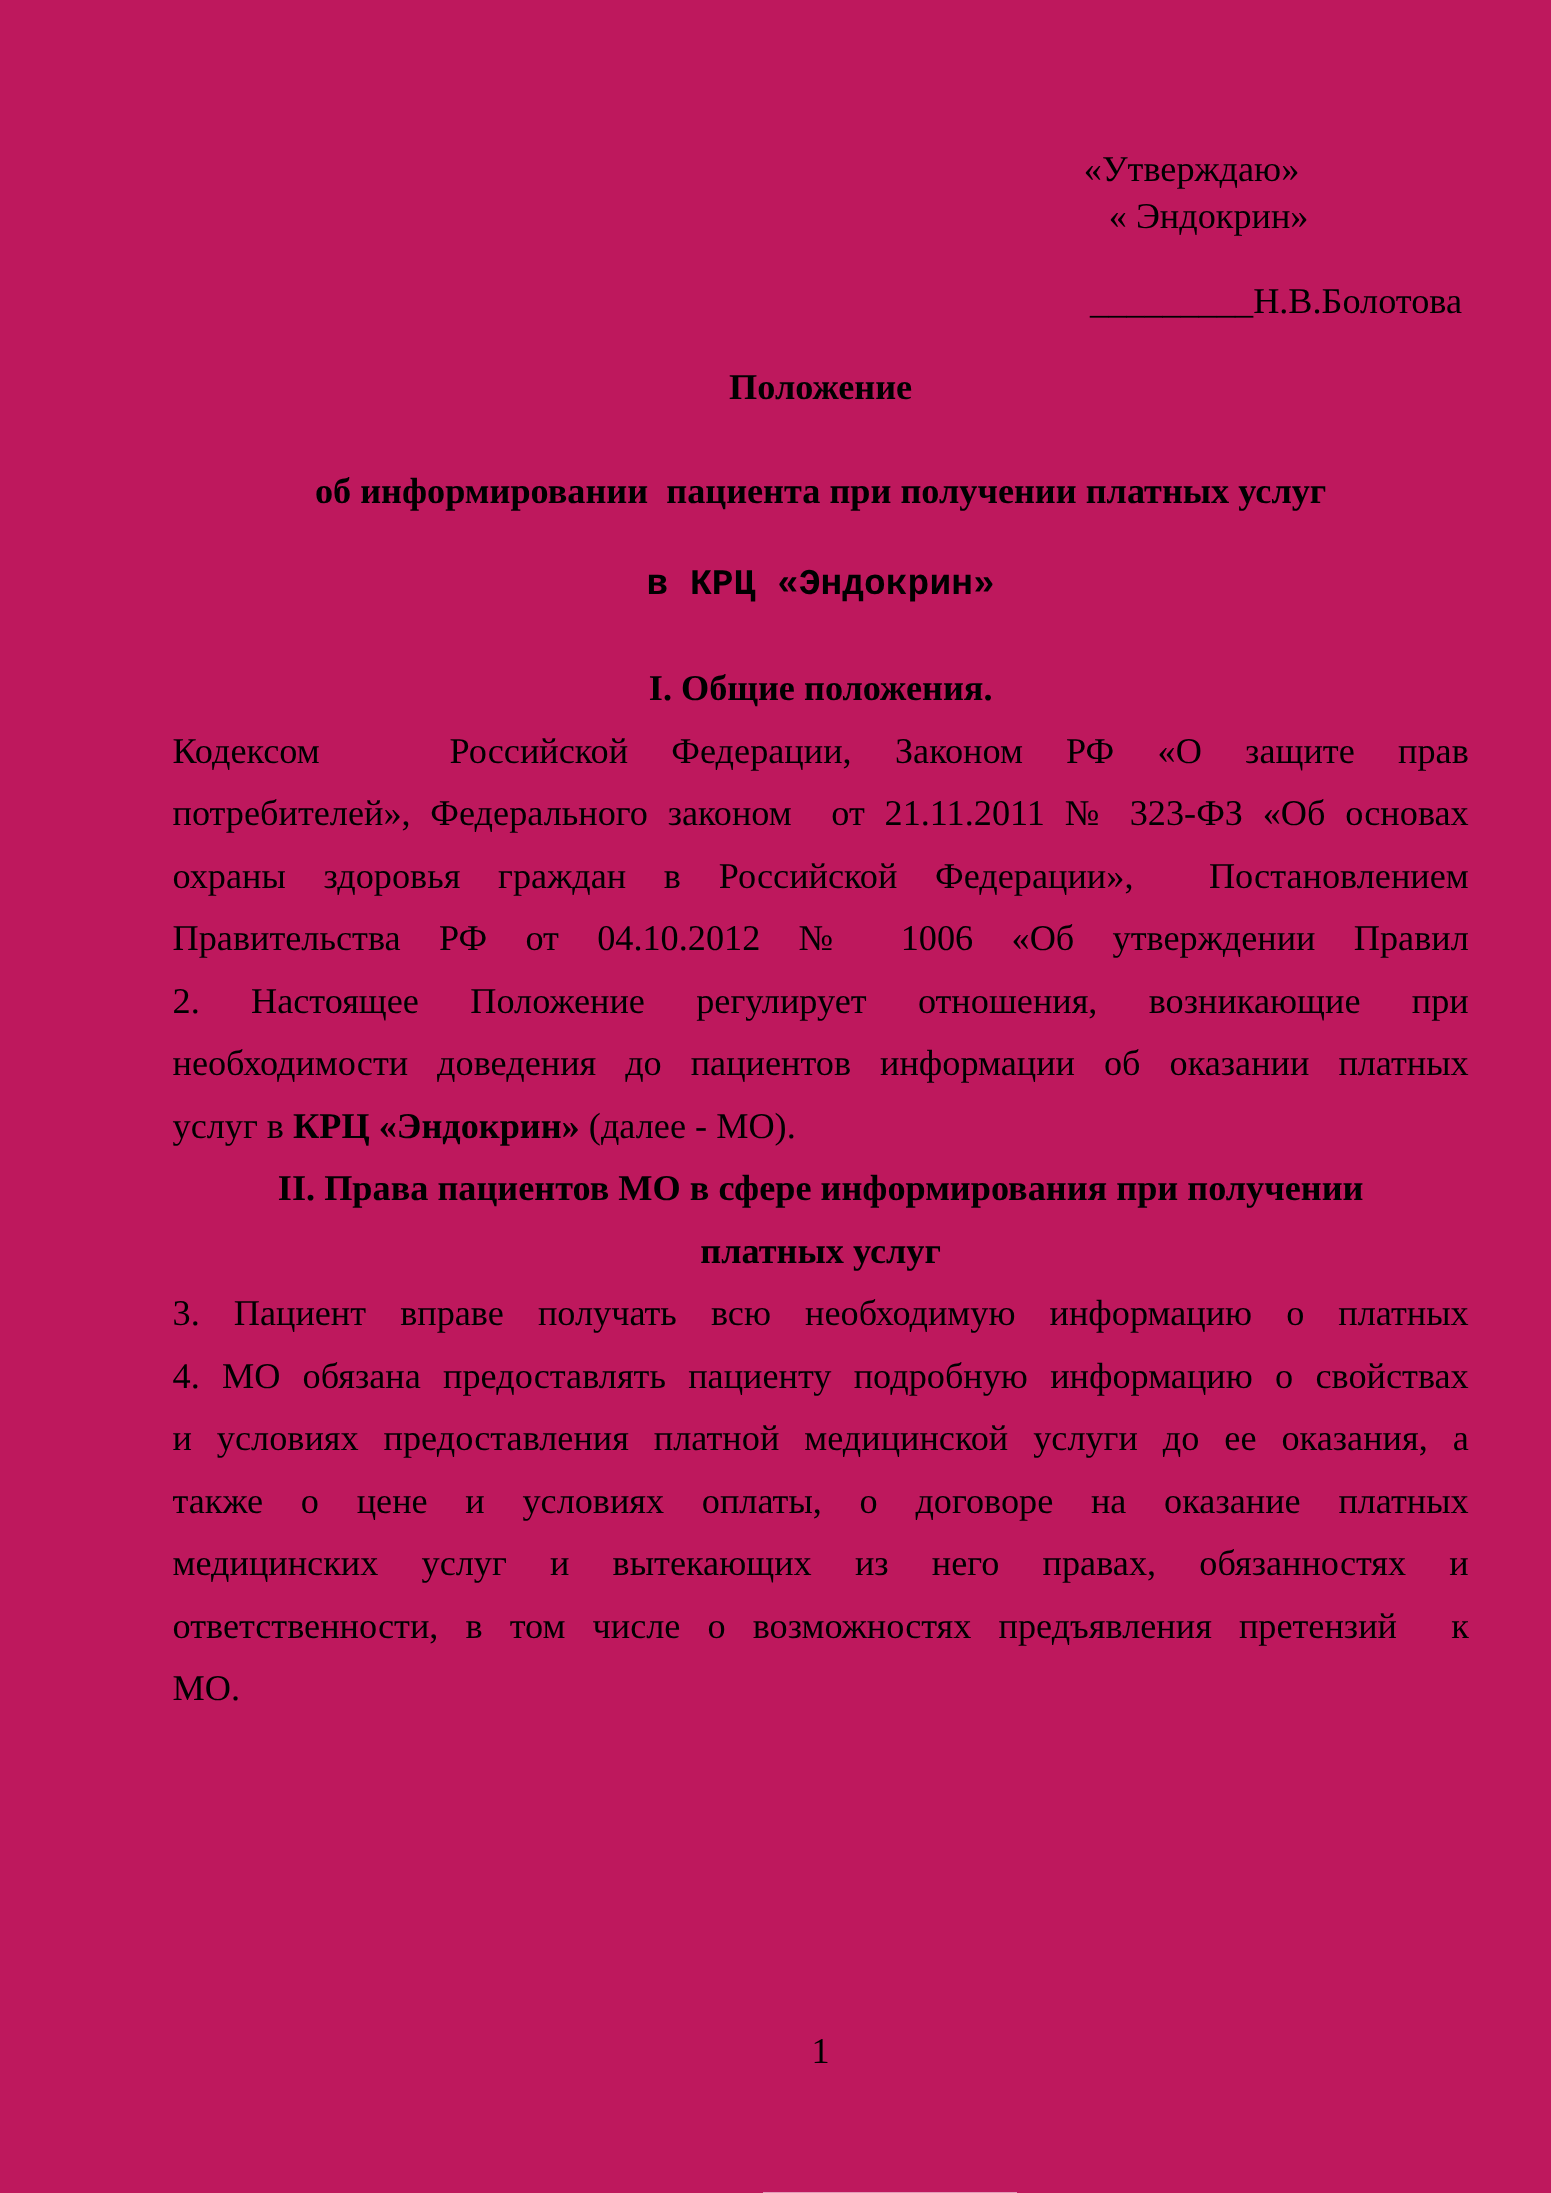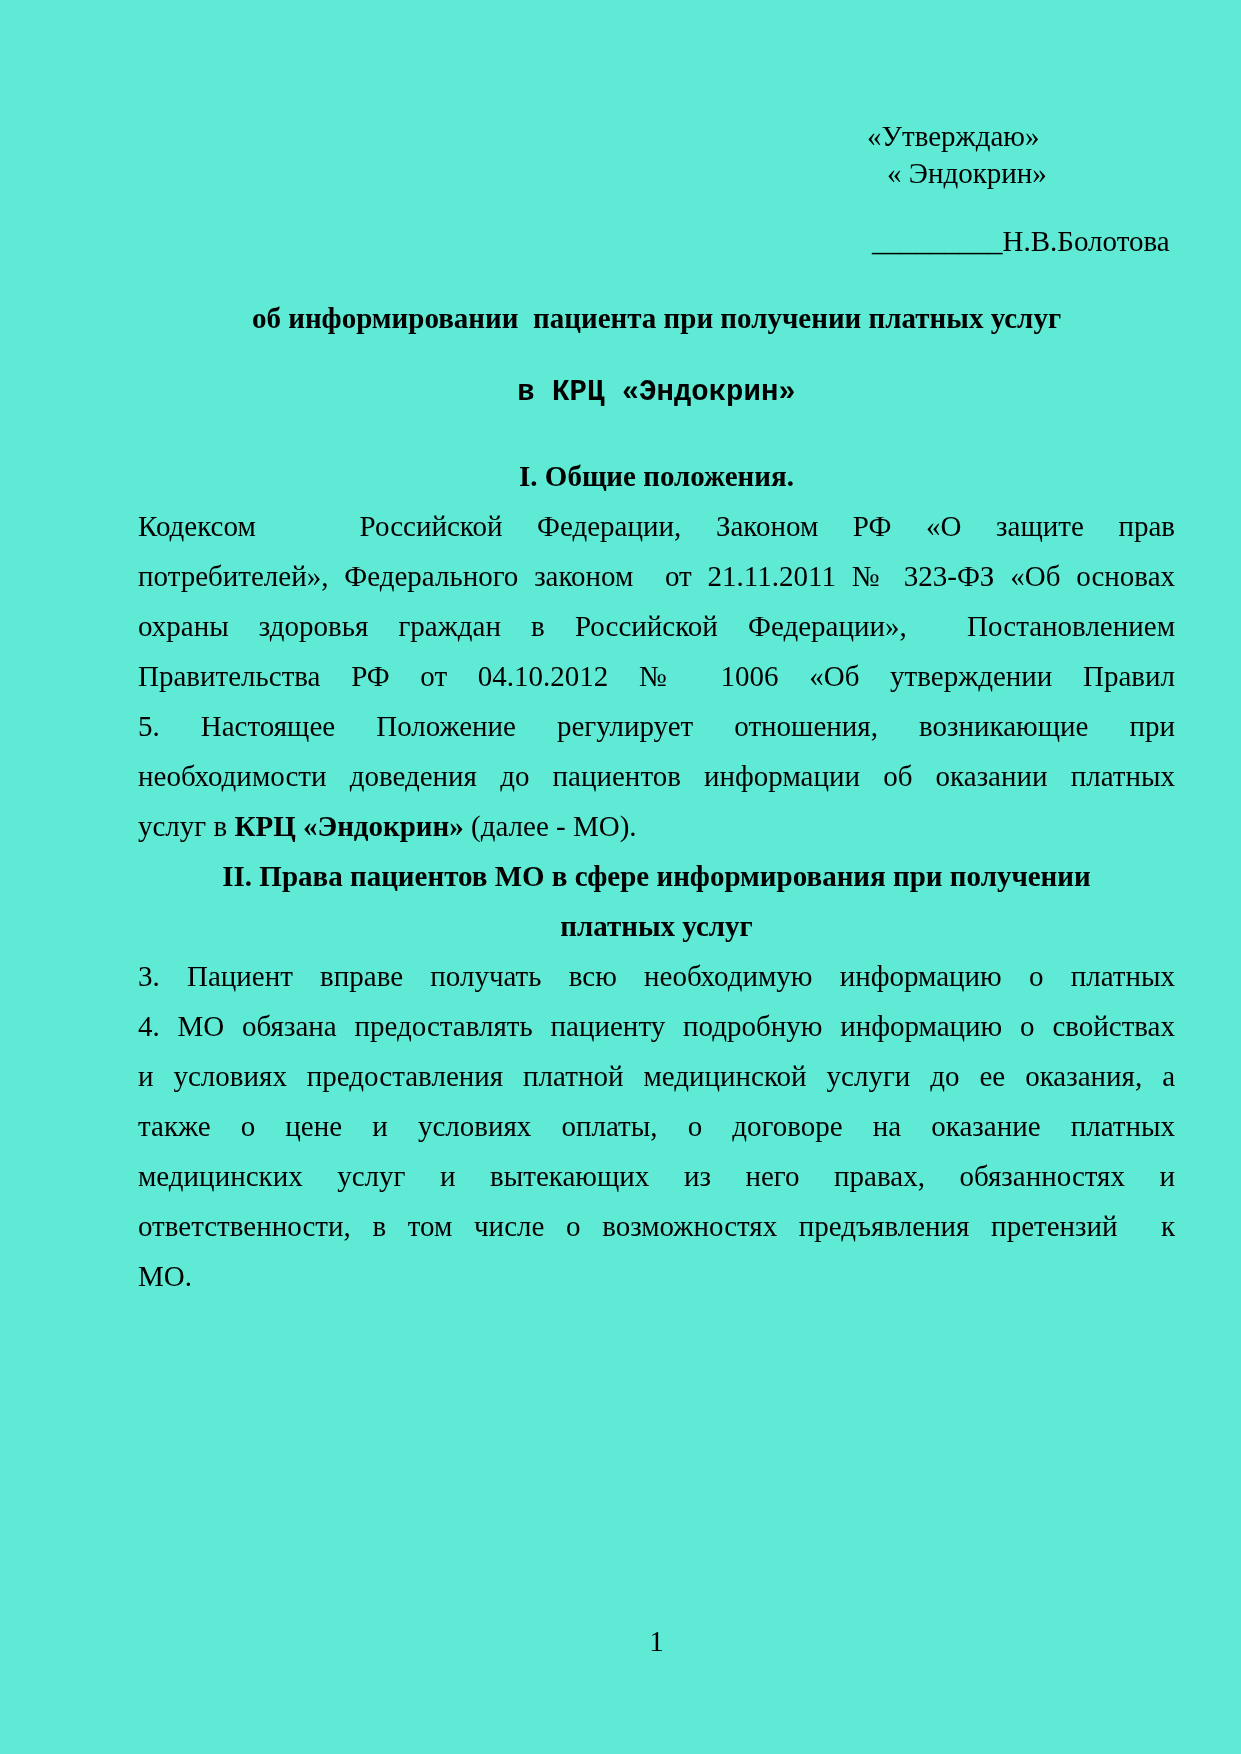"«Утверждаю»" .page { background: #5eead4 -> #be185d }
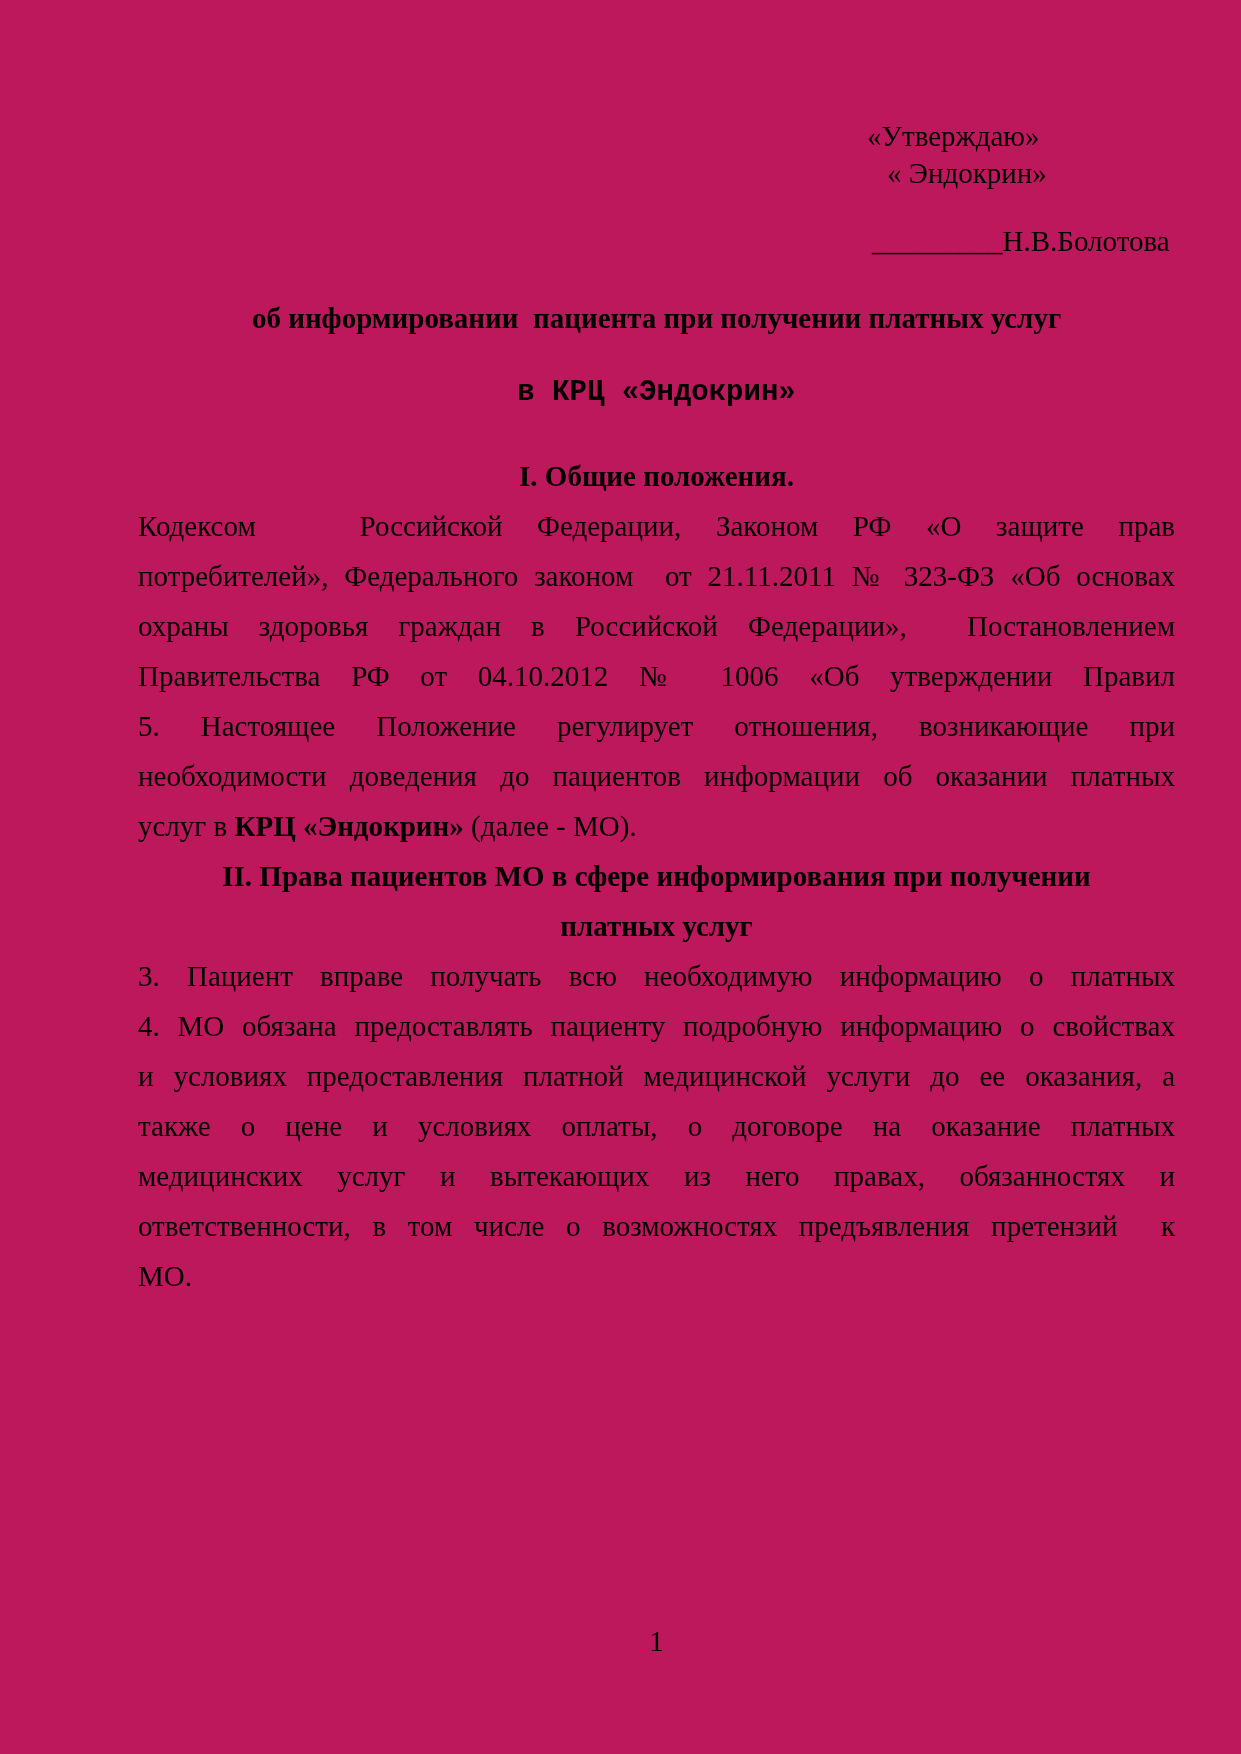"Положение" div.title { html: none -> <div>Положение</div> }
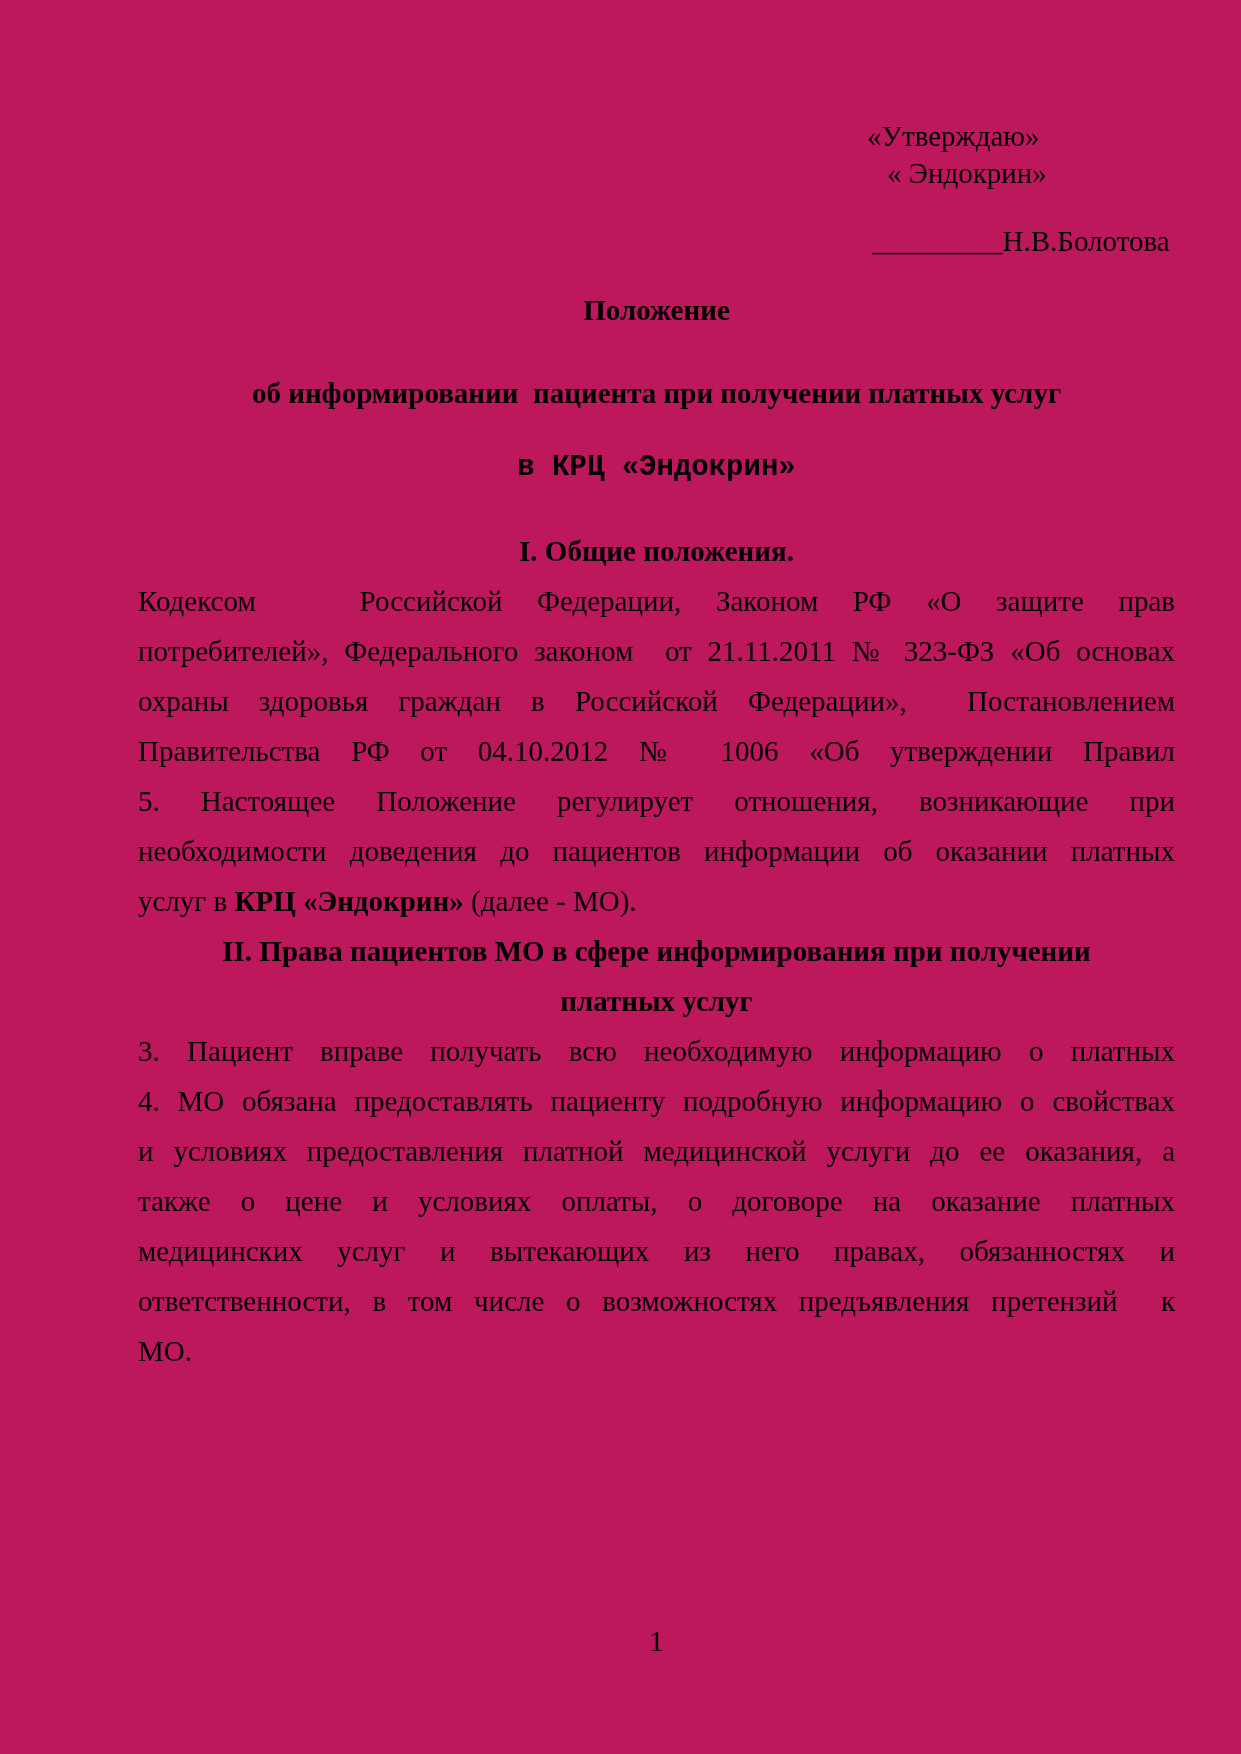"5. Настоящее Положение регулирует" div.line { text: 5 -> 2 }
